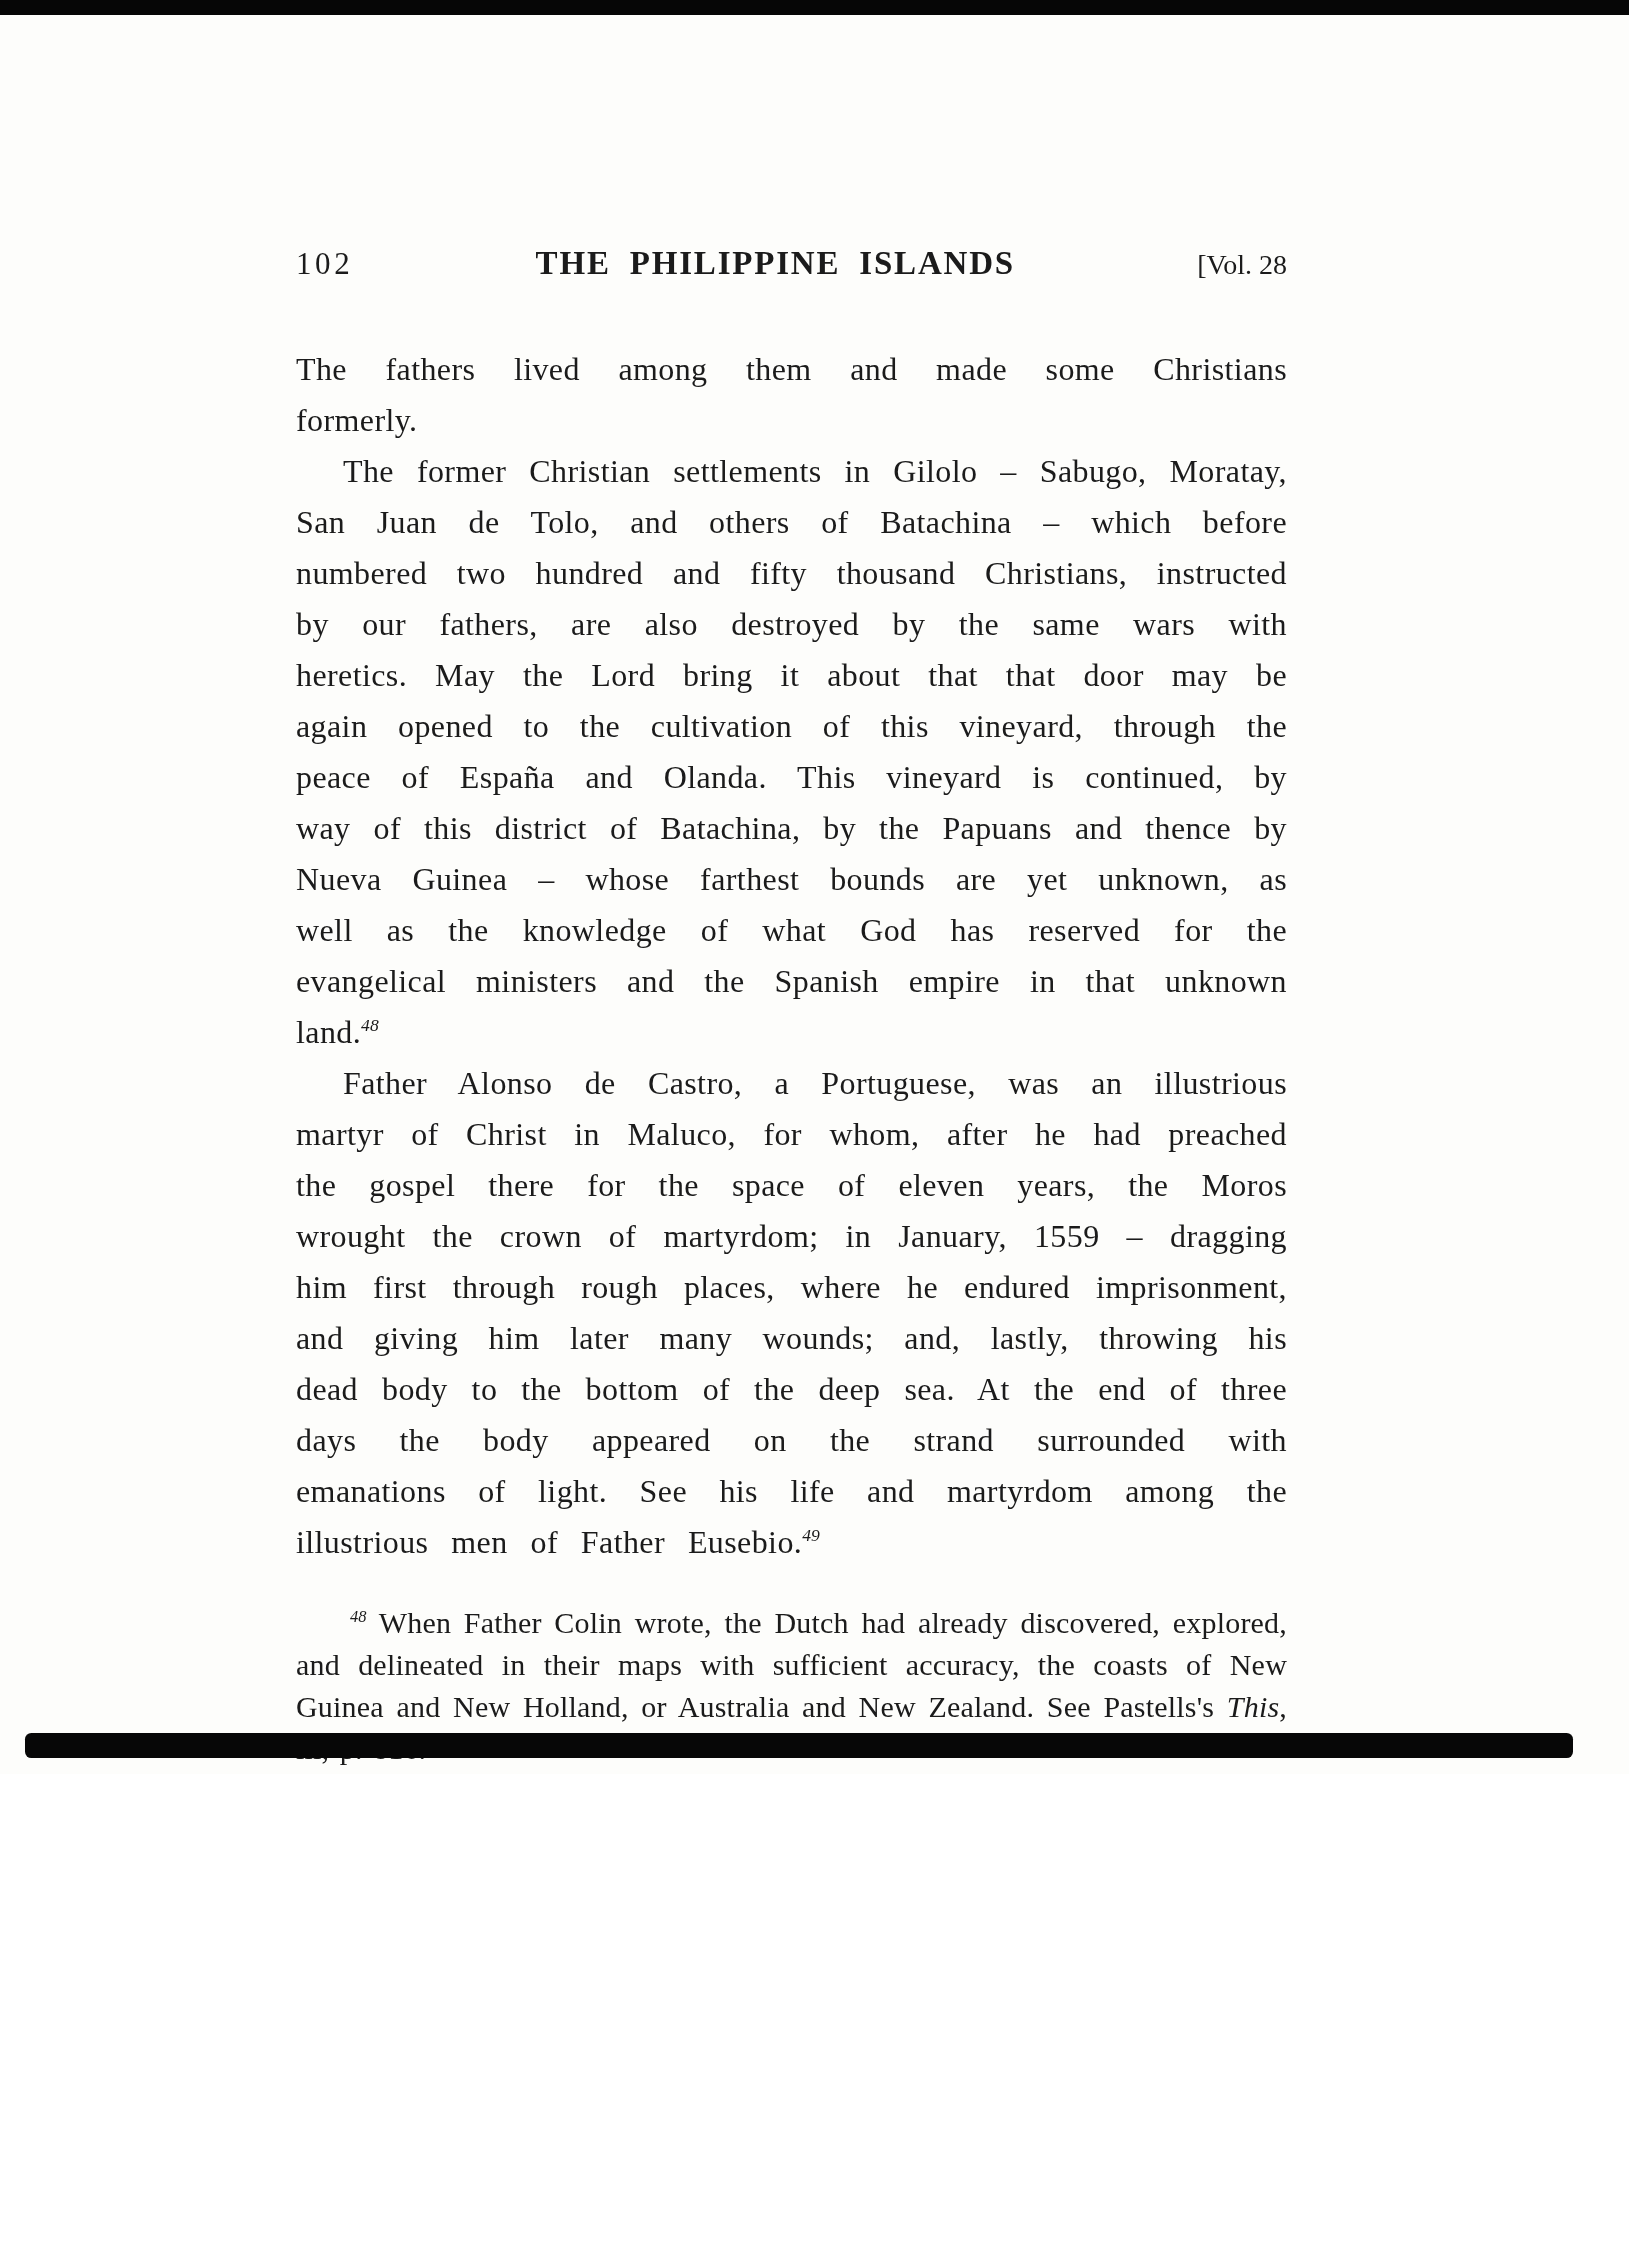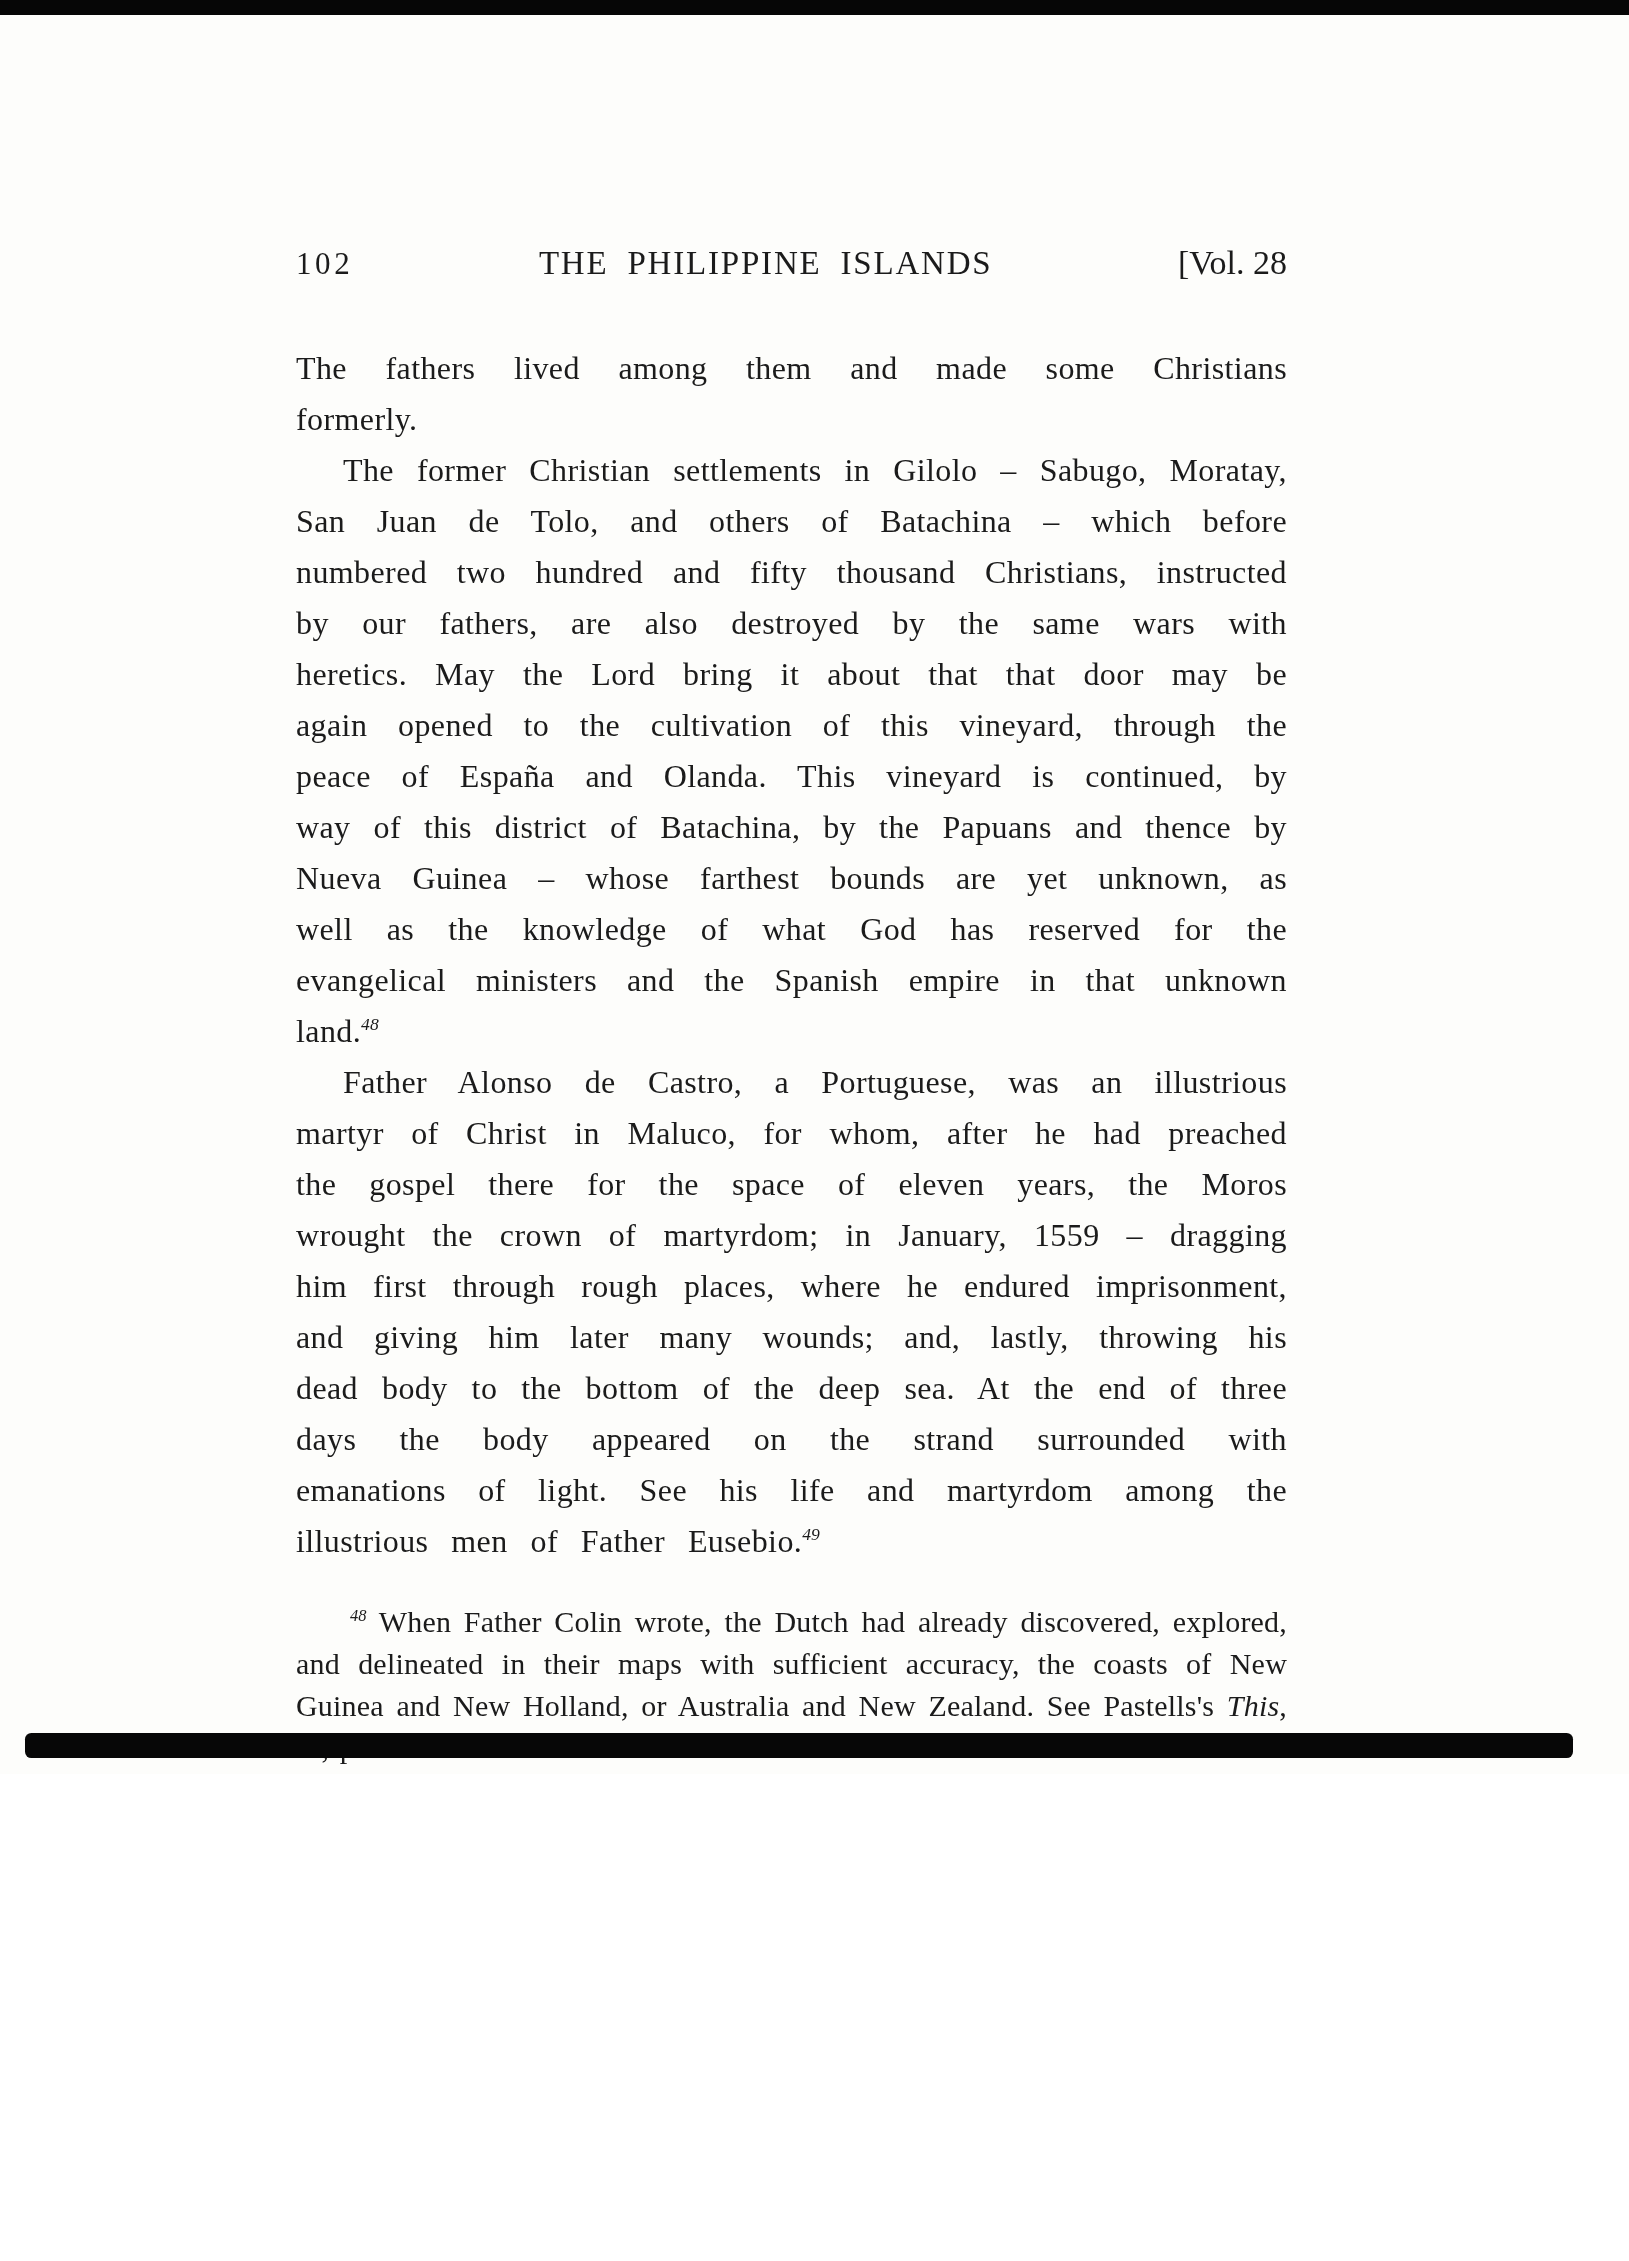"THE PHILIPPINE ISLANDS" .running-head .title { font-weight: 400 -> 700 }
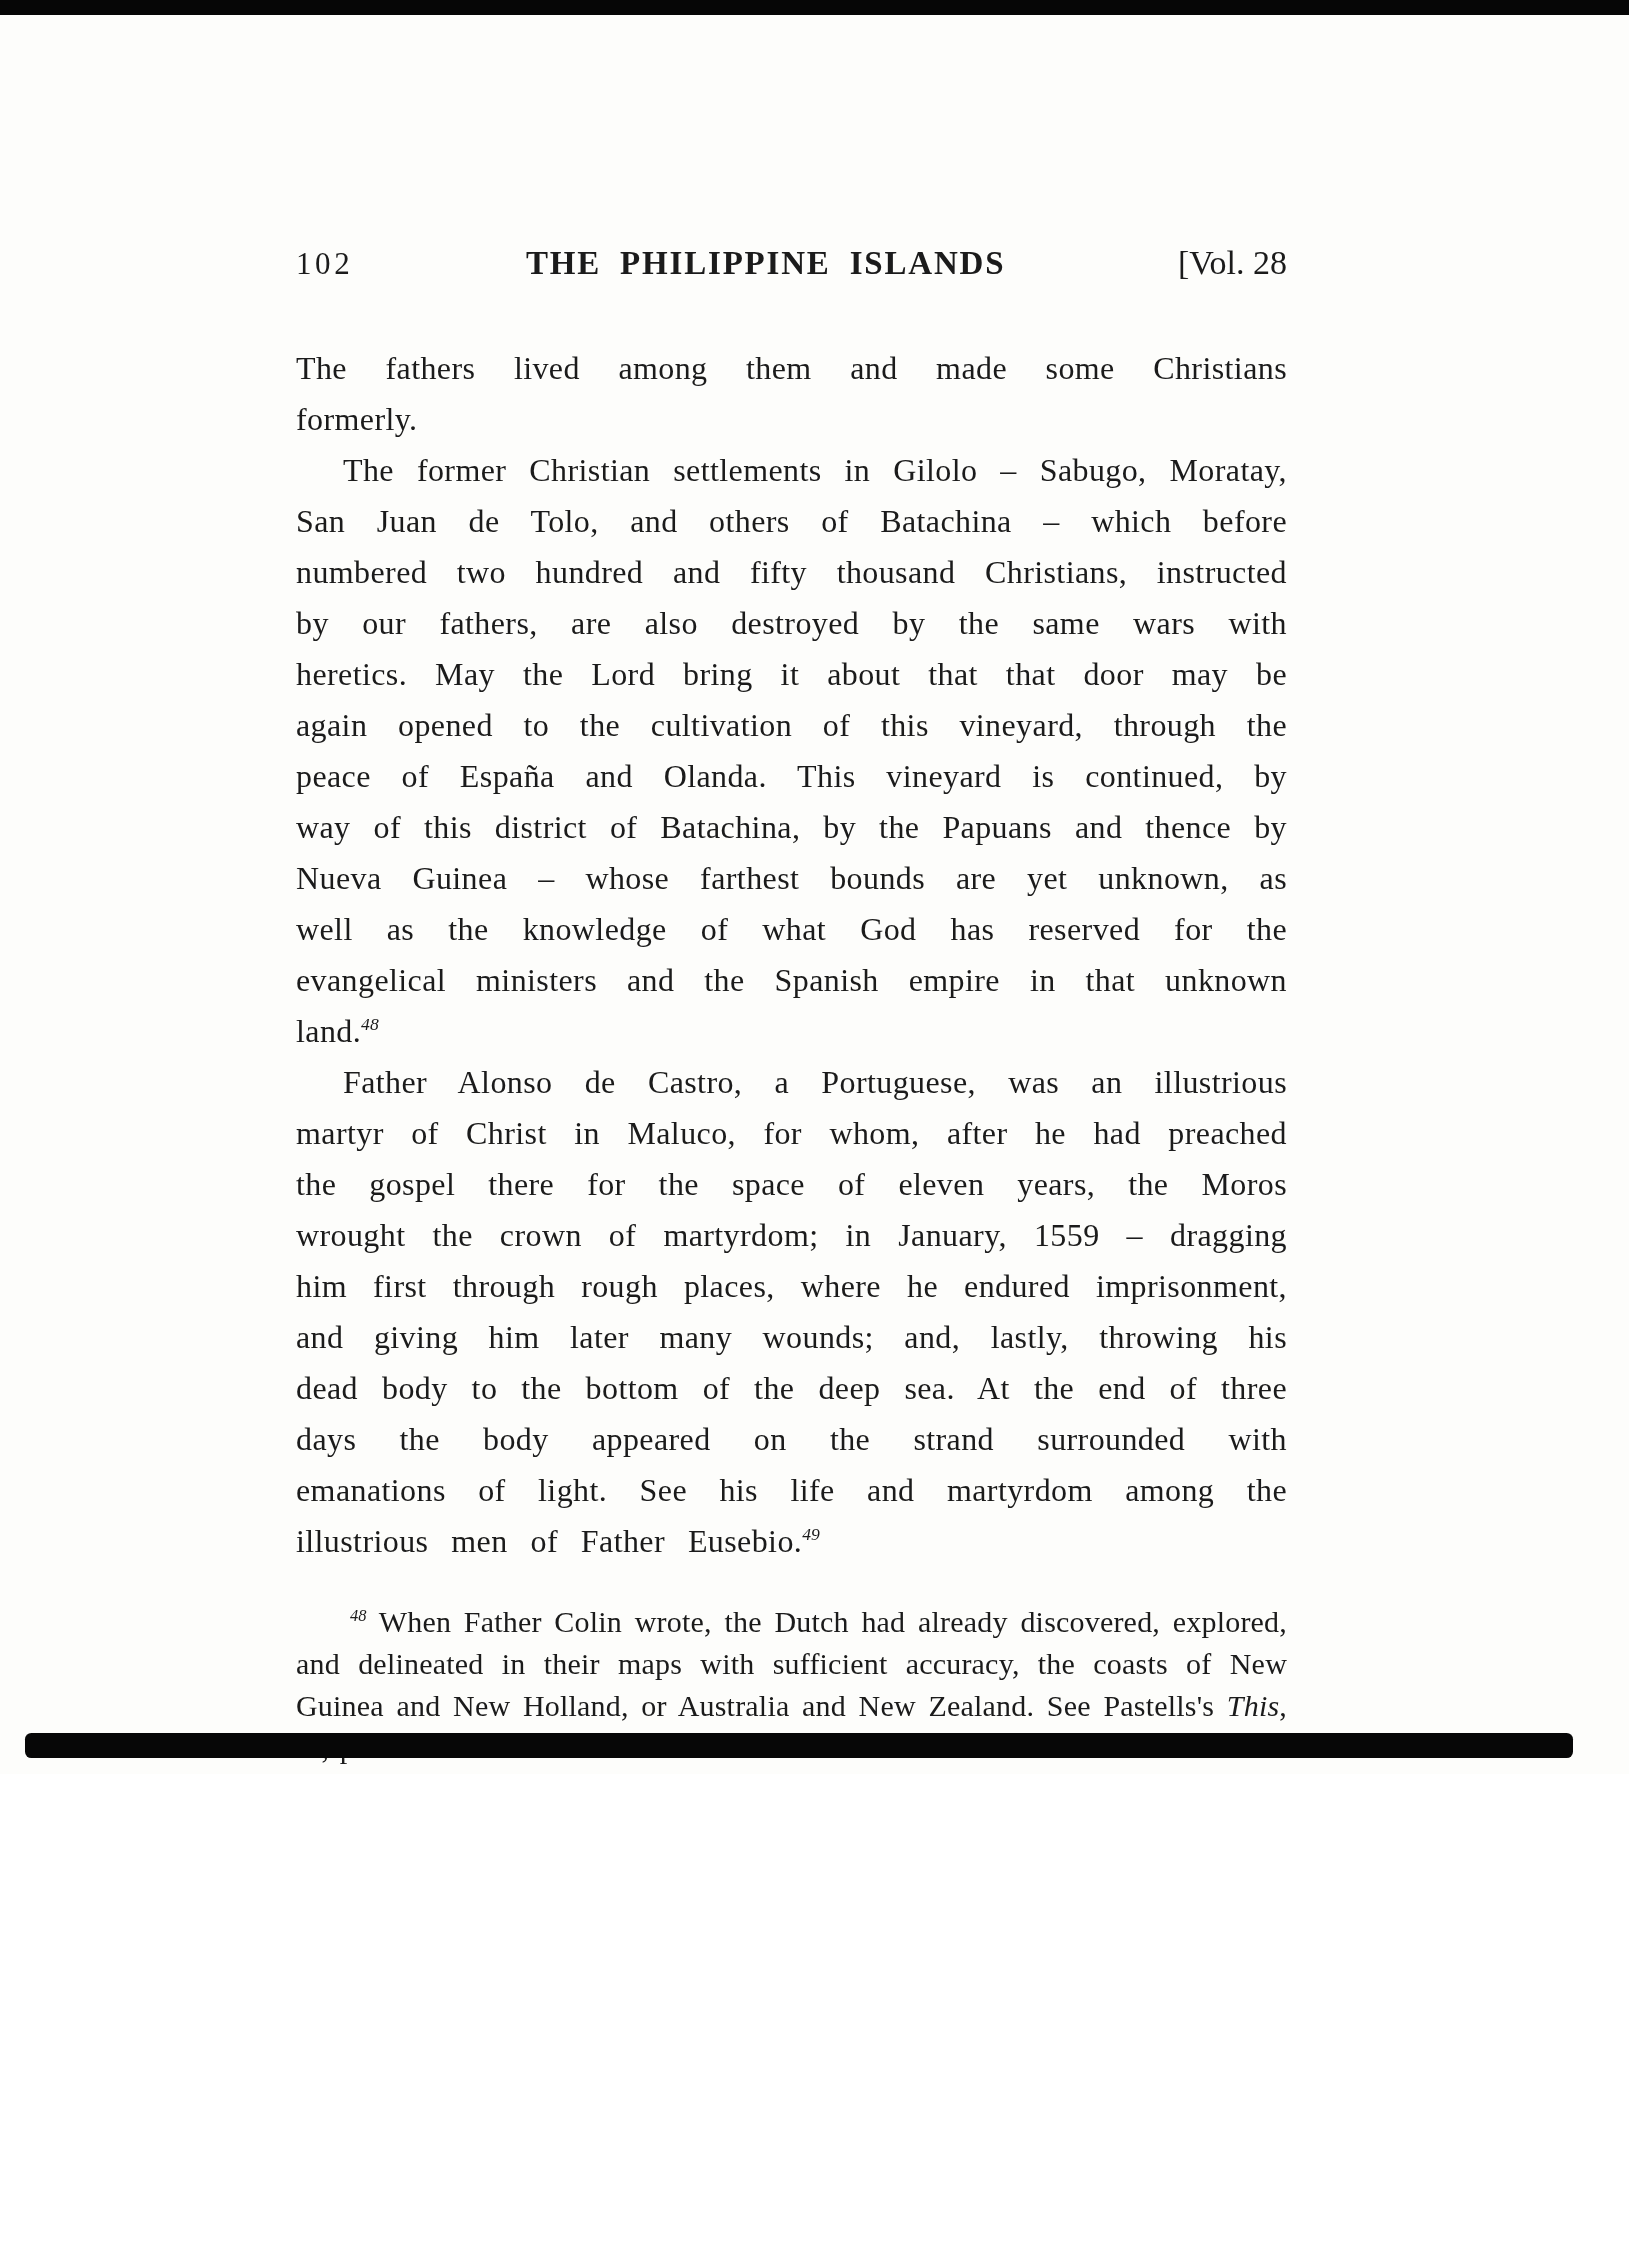"[Vol. 28" .running-head .vol { font-size: 34px -> 28px }
